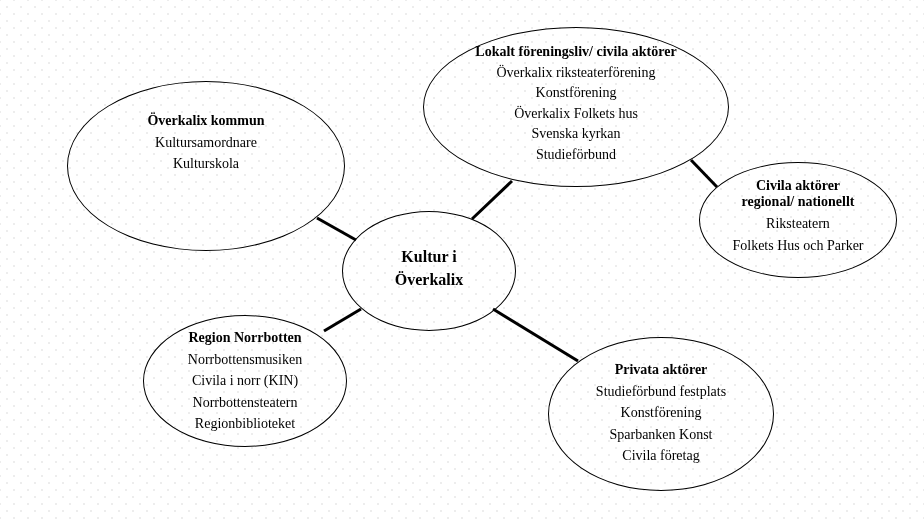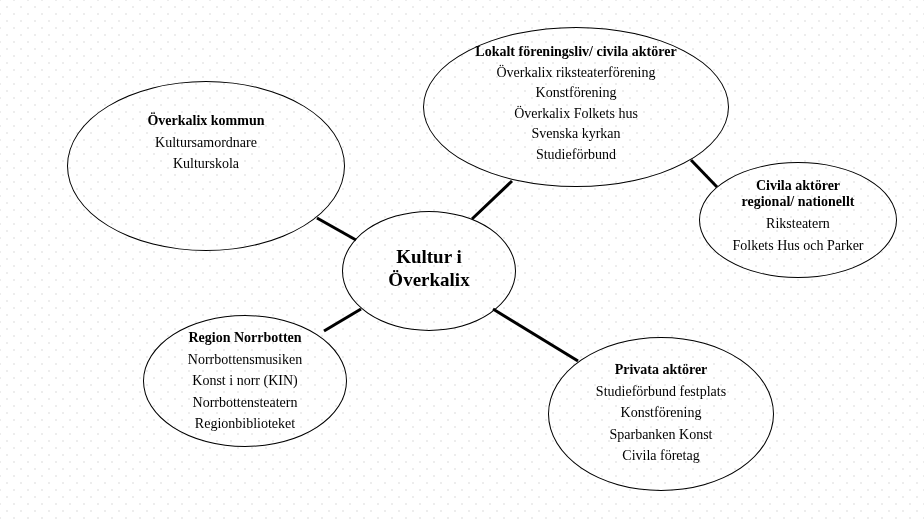"Kultur i" .text-center-node { font-size: 19px -> 16px }
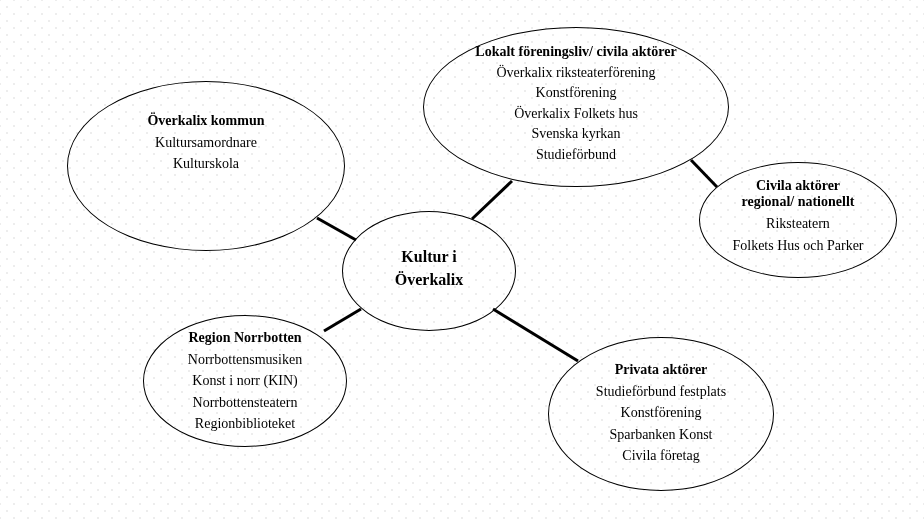"Konst i norr (KIN)" div.node-item { text: Konst -> Civila }
